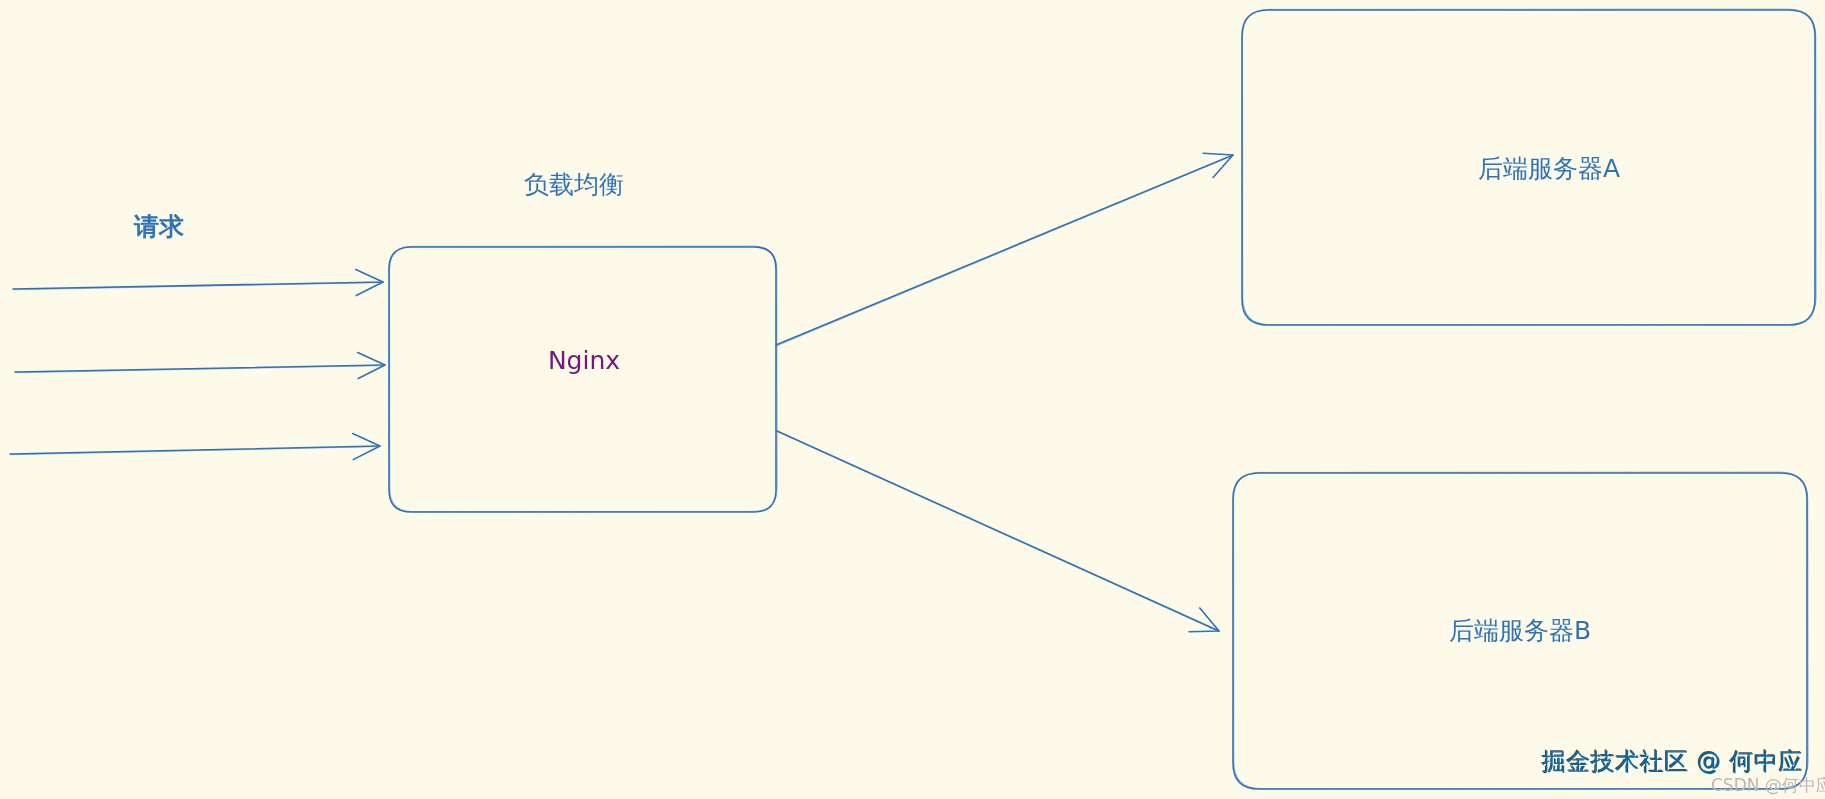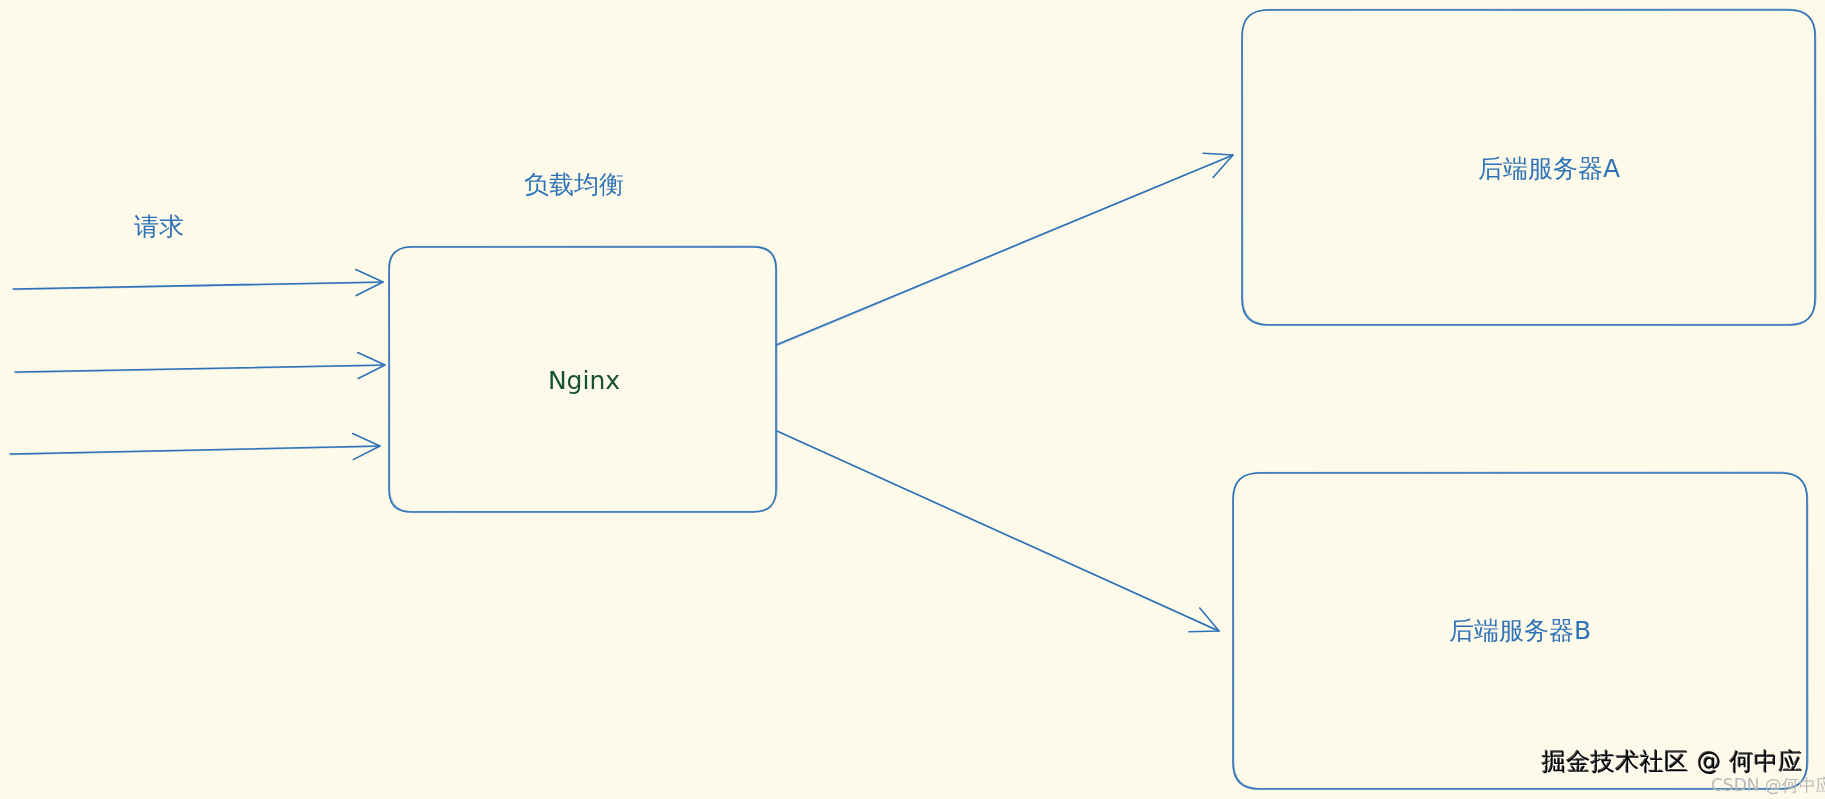"请求" div.label { font-weight: none -> bold }
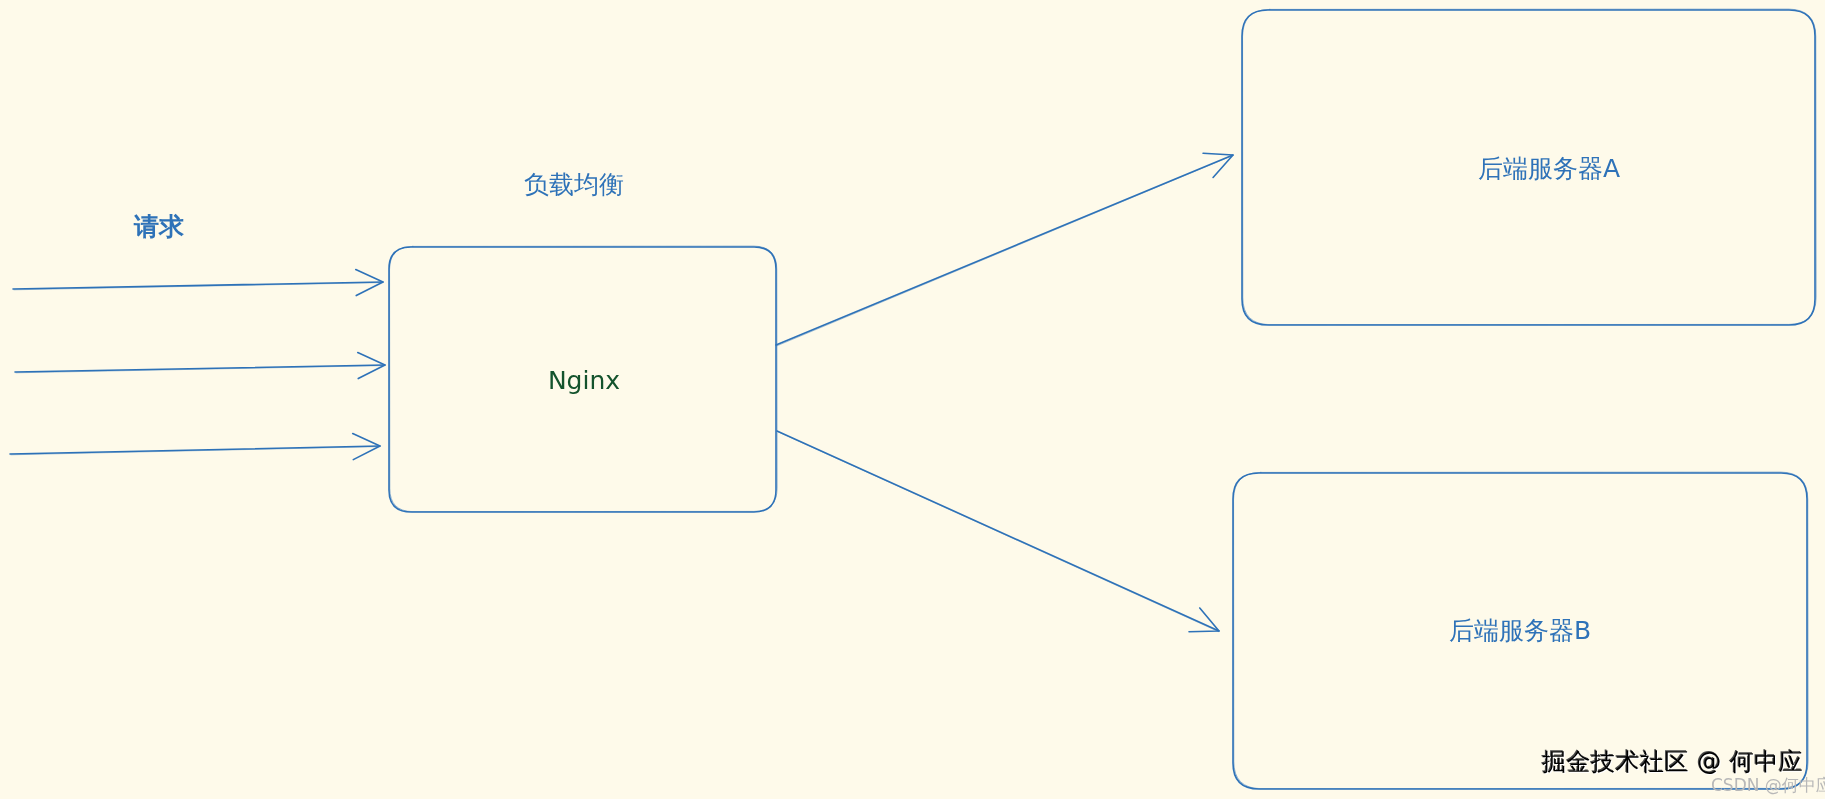"Nginx" div.label { color: #14532d -> #701a75; top: 380px -> 360px }
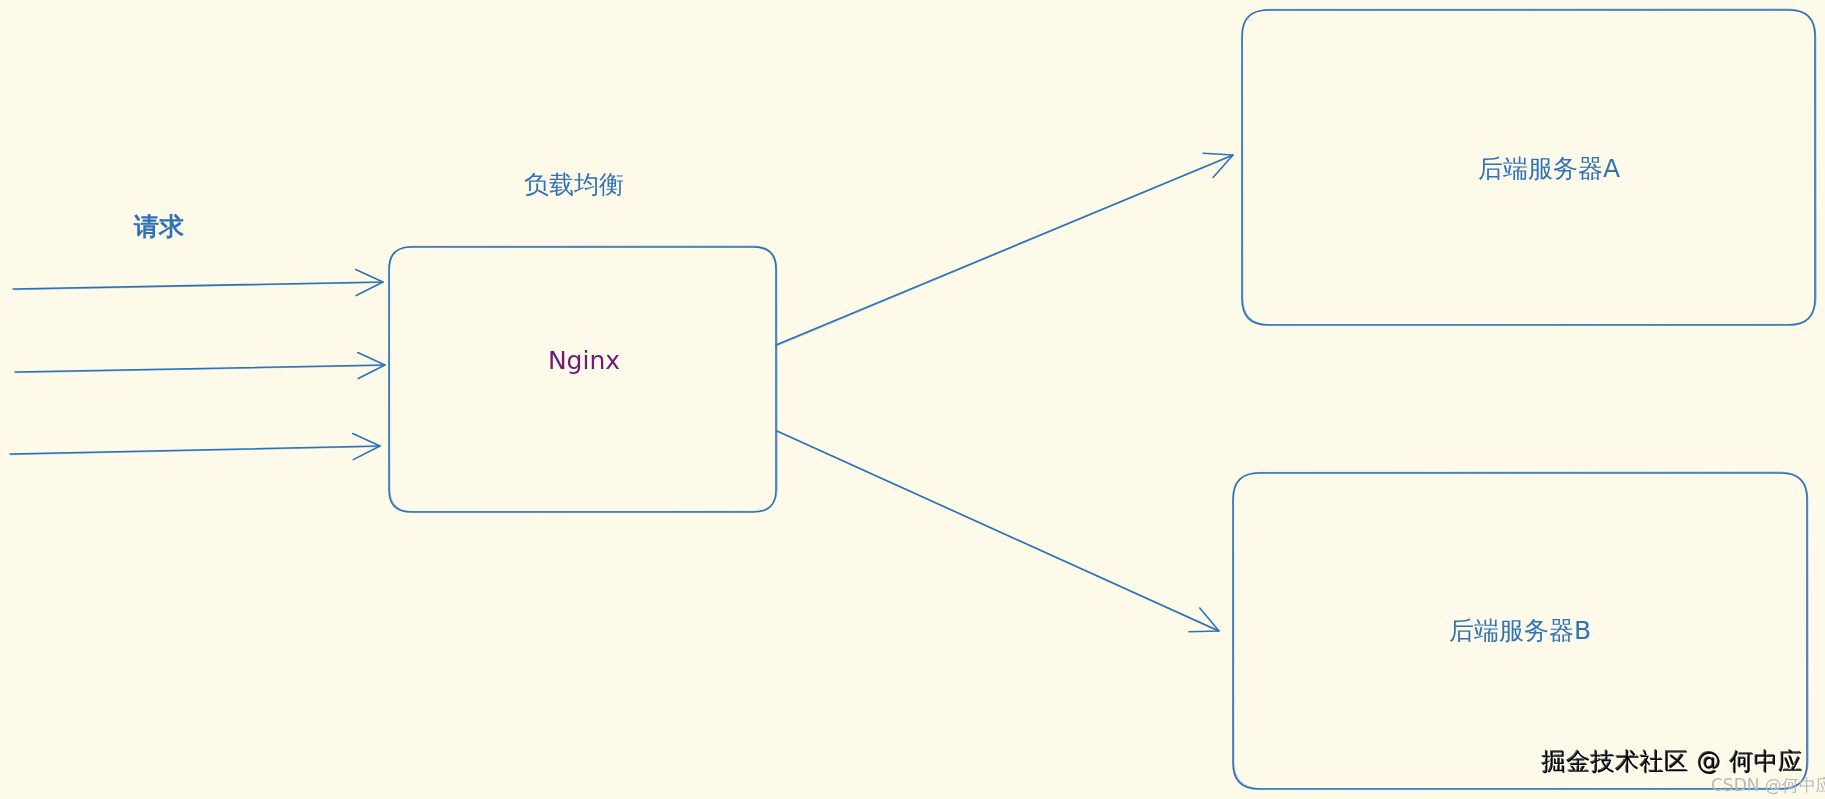"掘金技术社区 @ 何中应" div.watermark-main { color: #000000 -> #0369a1 }
